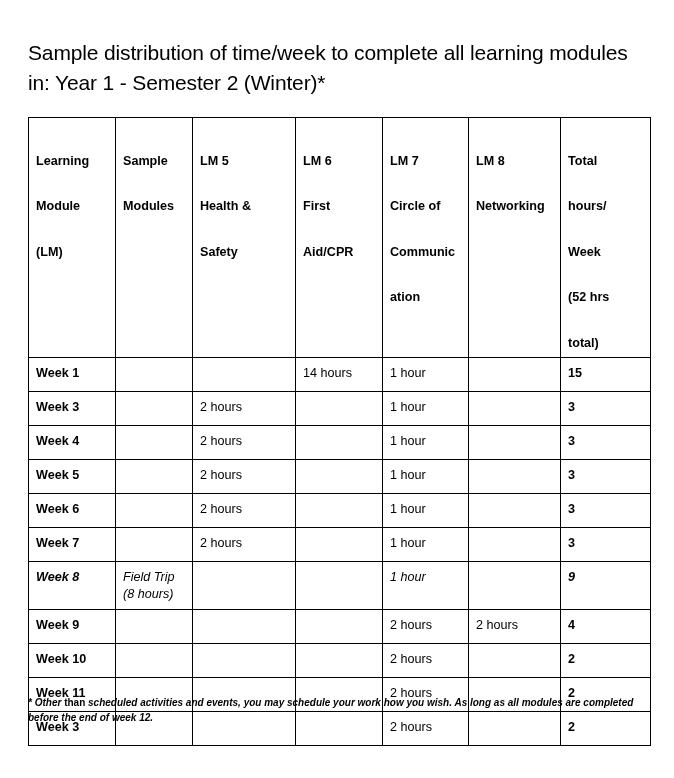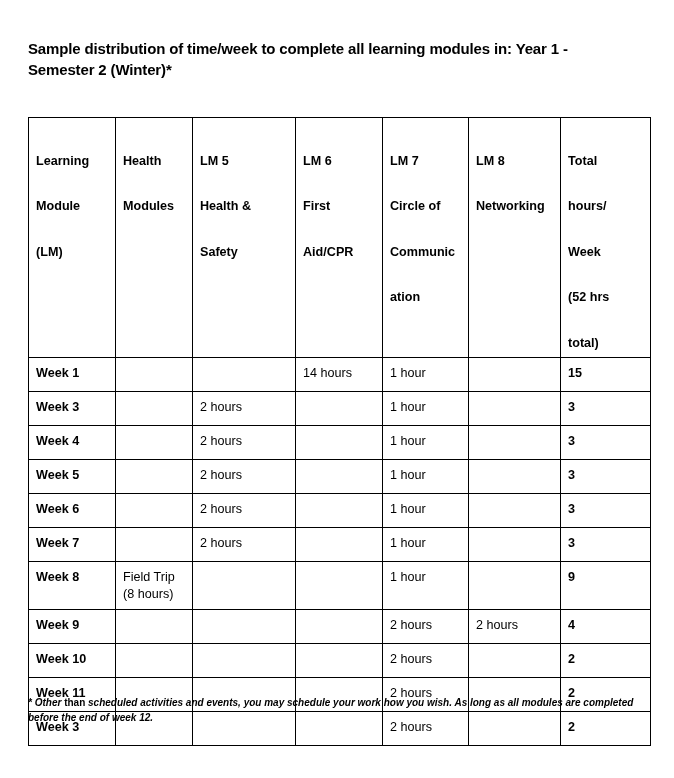"Sample distribution of time/week to" #title { font-size: 15px -> 21px; font-weight: bold -> normal }
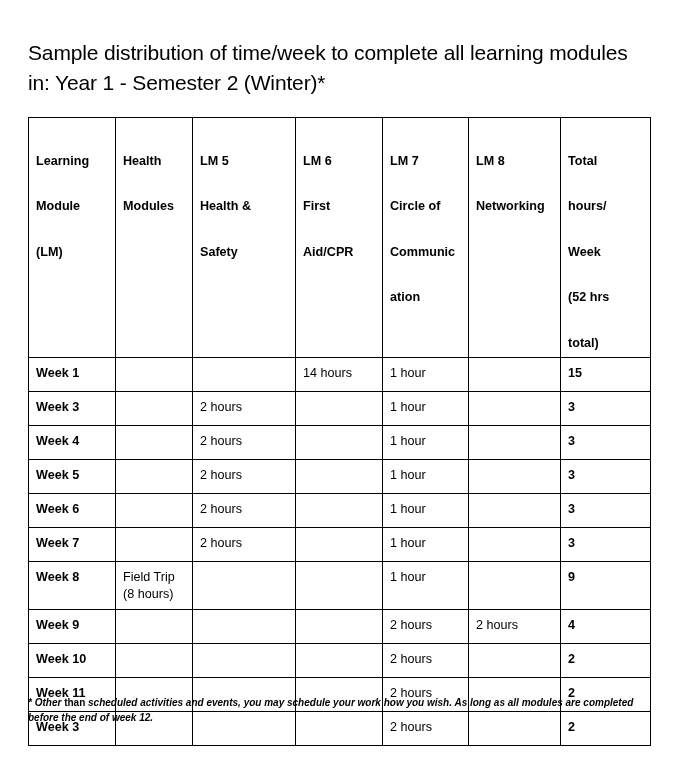"Health" span.hdr-line { text: Health -> Sample }
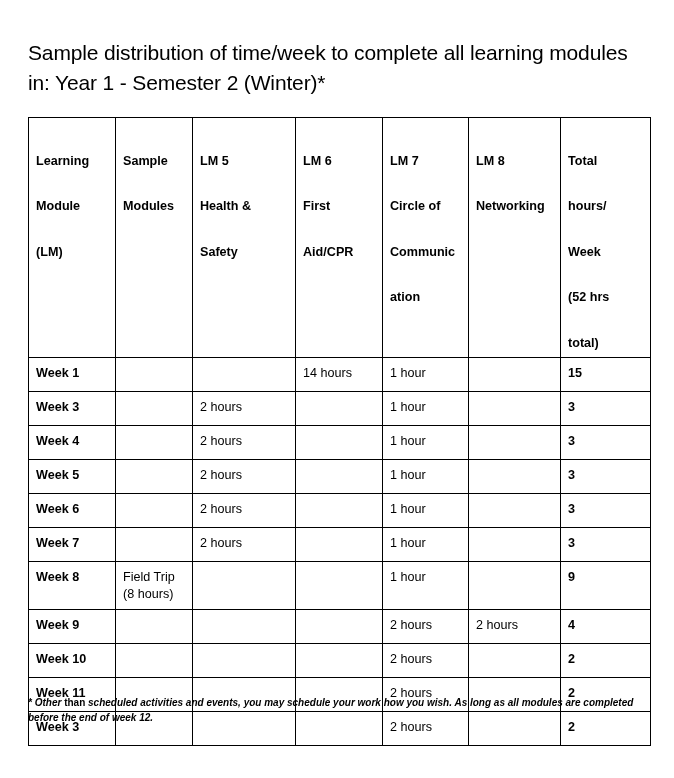"Week 8" tbody tr.tall td { font-style: none -> italic }
